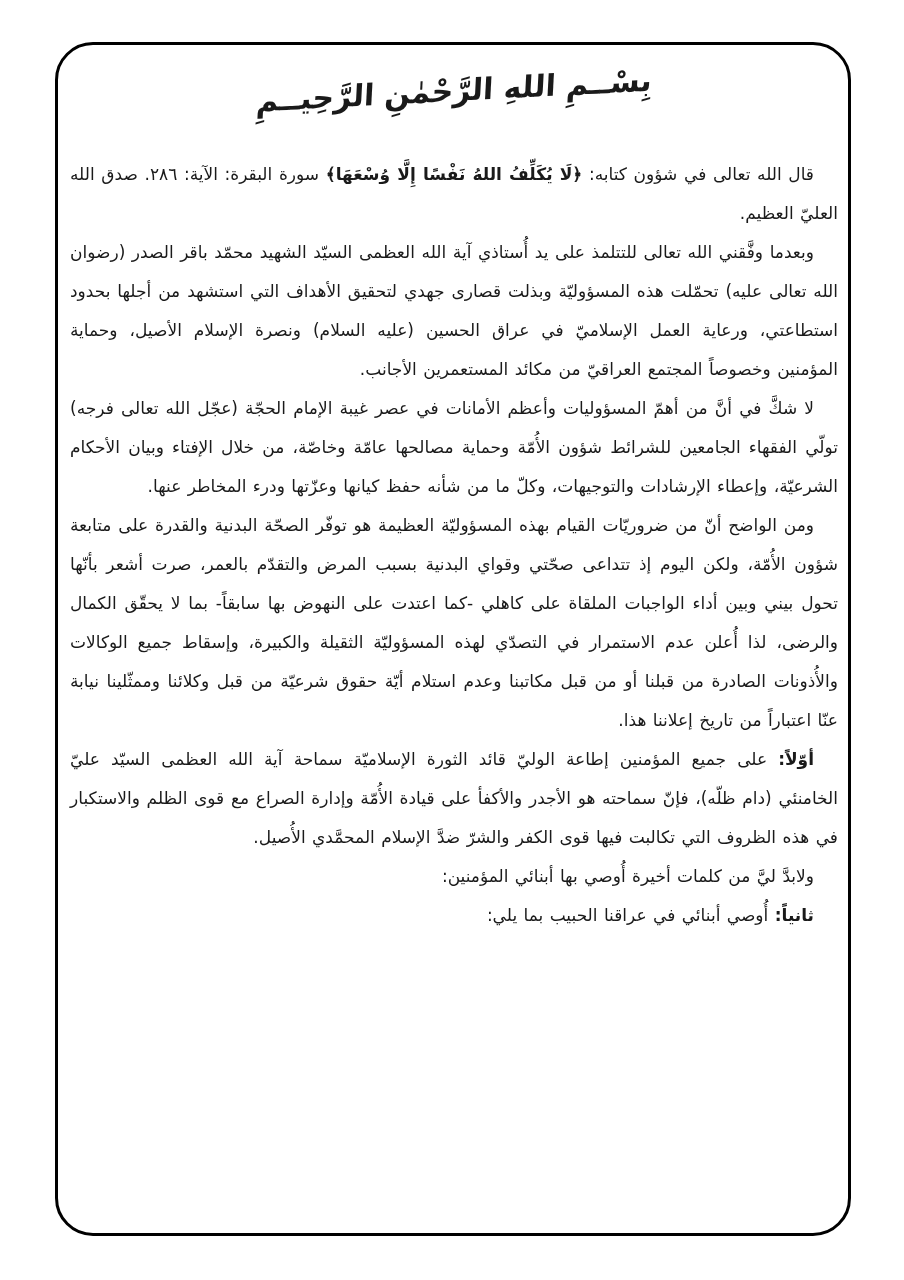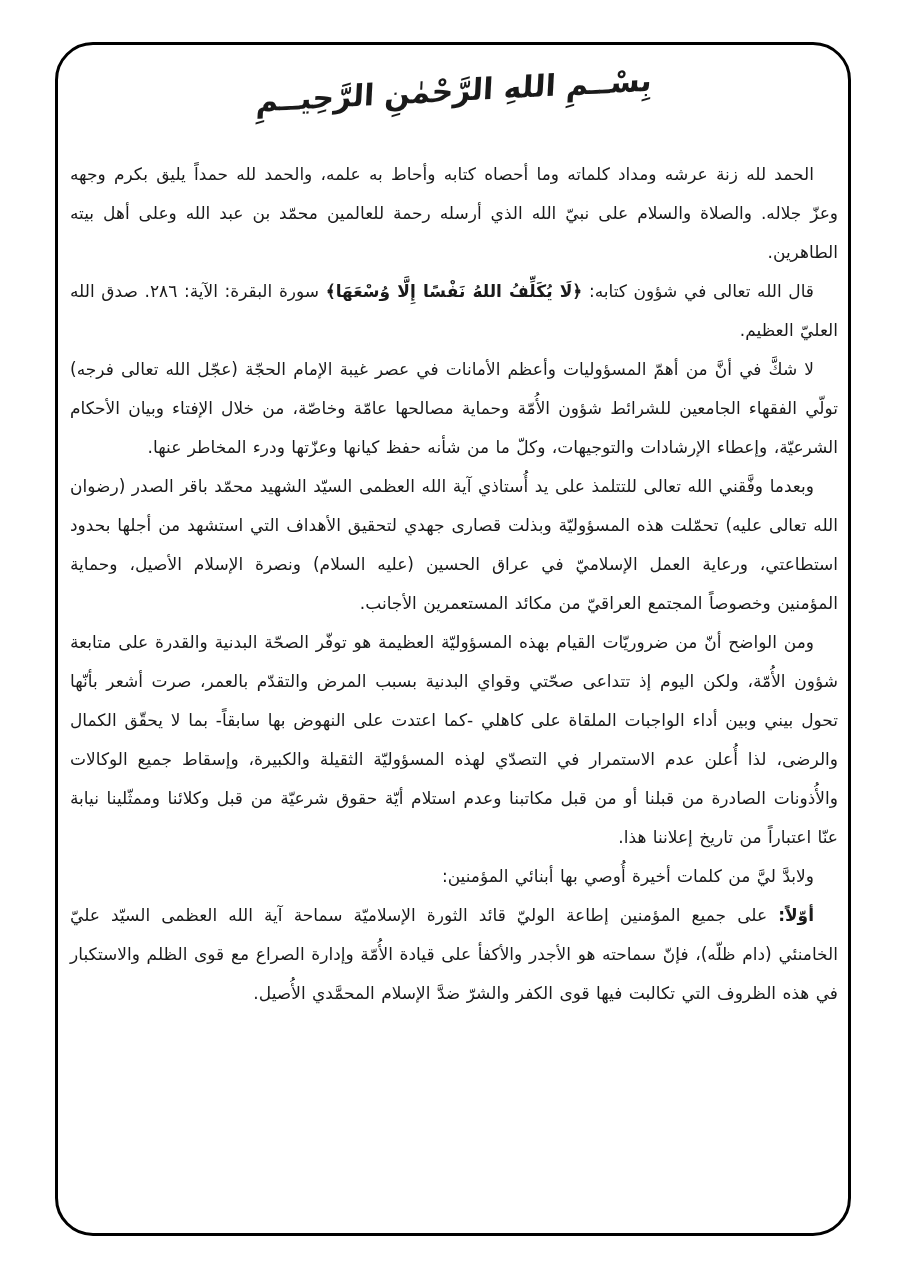"الحمد لله زنة عرشه ومداد" p.para { html: <p><span>الحمد لله زنة عرشه ومداد كلماته وما أحصاه كتابه وأحاط به علمه، والحمد لله حمداً يليق بكرم وجهه وعزّ جلاله. والصلاة والسلام على نبيّ الله الذي أرسله رحمة للعالمين محمّد بن عبد الله وعلى أهل بيته الطاهرين.</span></p> -> none }
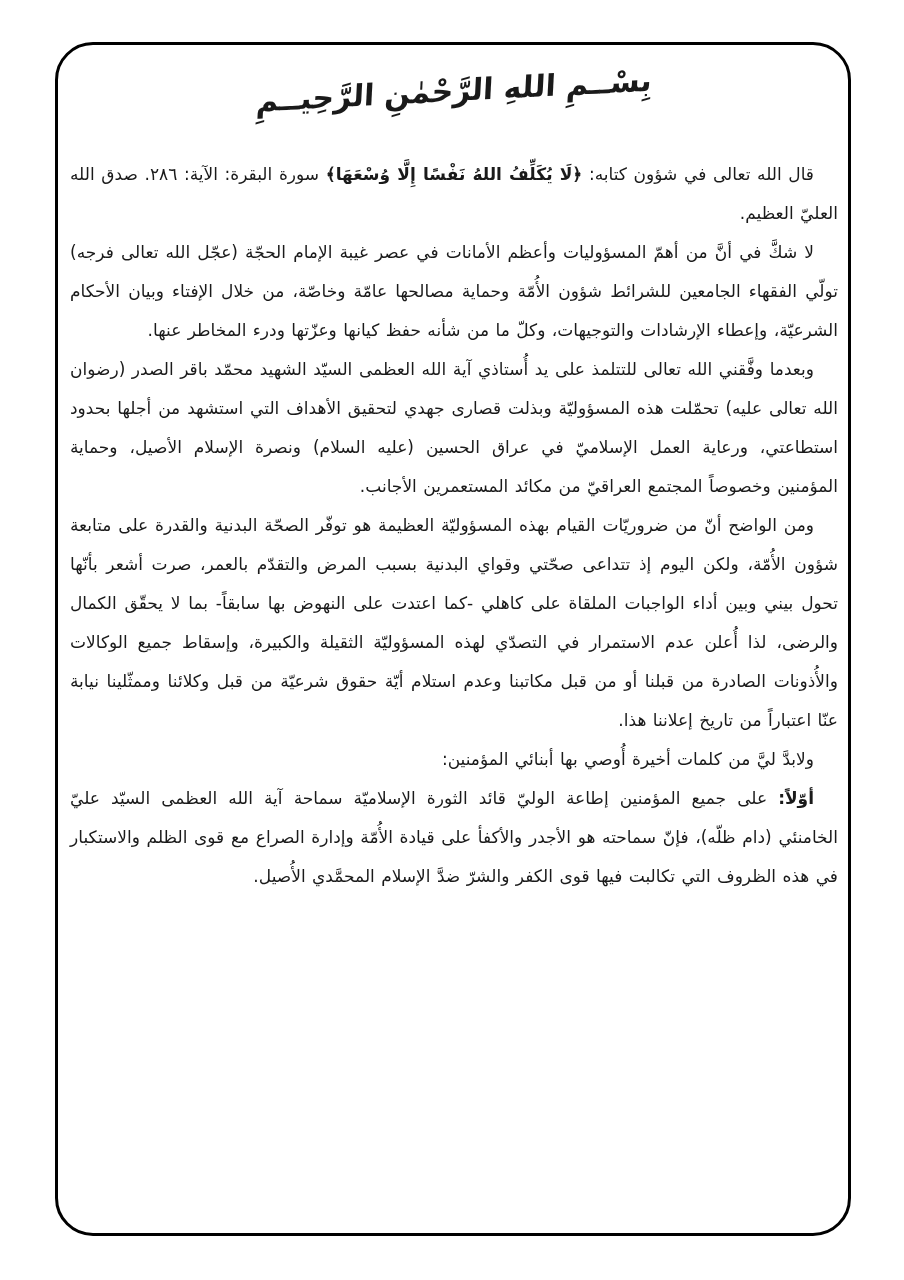"لا شكَّ في أنَّ من" p.para { order: before "وبعدما وفَّقني الله تعالى للتتلمذ" -> after "وبعدما وفَّقني الله تعالى للتتلمذ" }
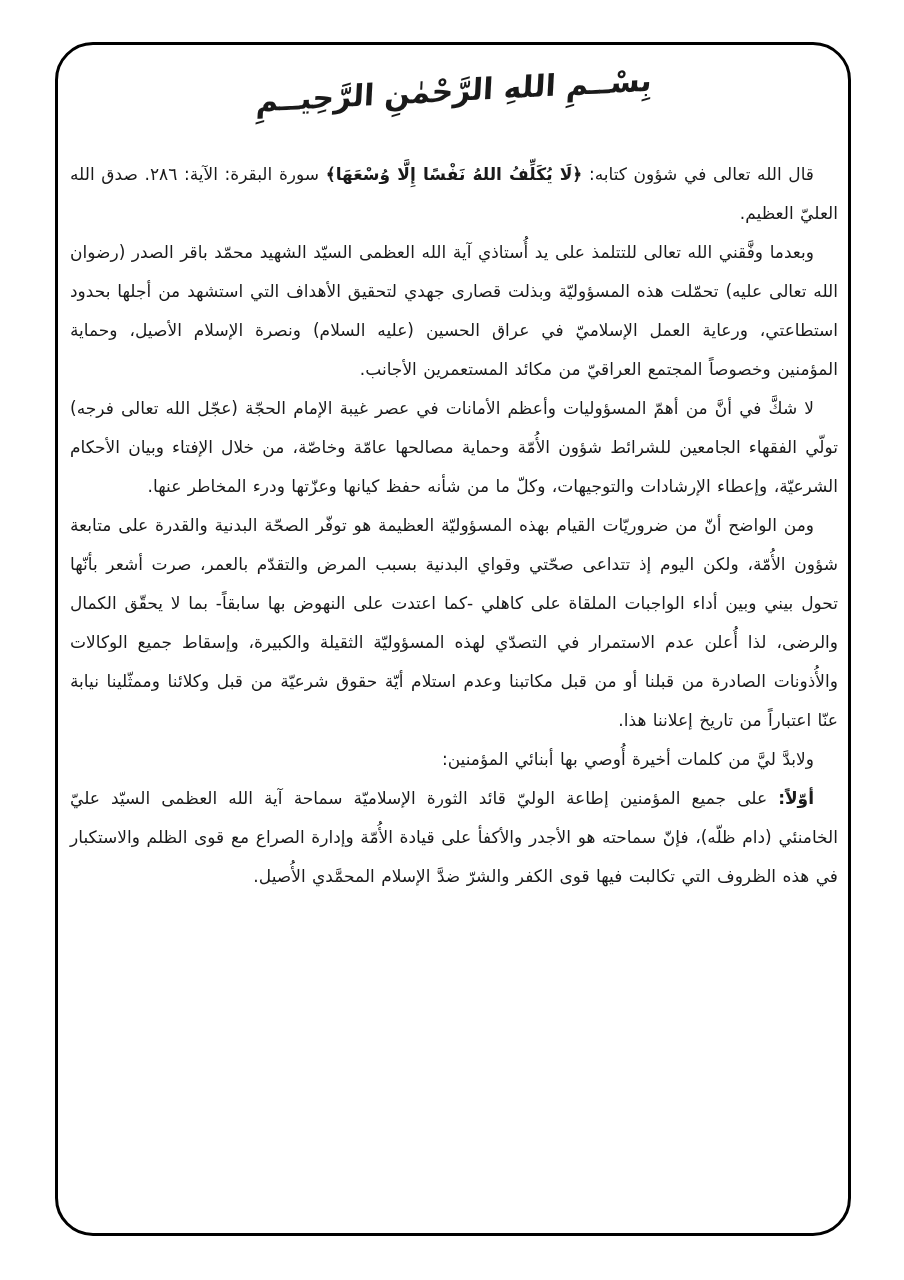"ولابدَّ ليَّ من كلمات أخيرة" p.para { order: before "أوّلاً: على جميع المؤمنين إطاعة" -> after "أوّلاً: على جميع المؤمنين إطاعة" }
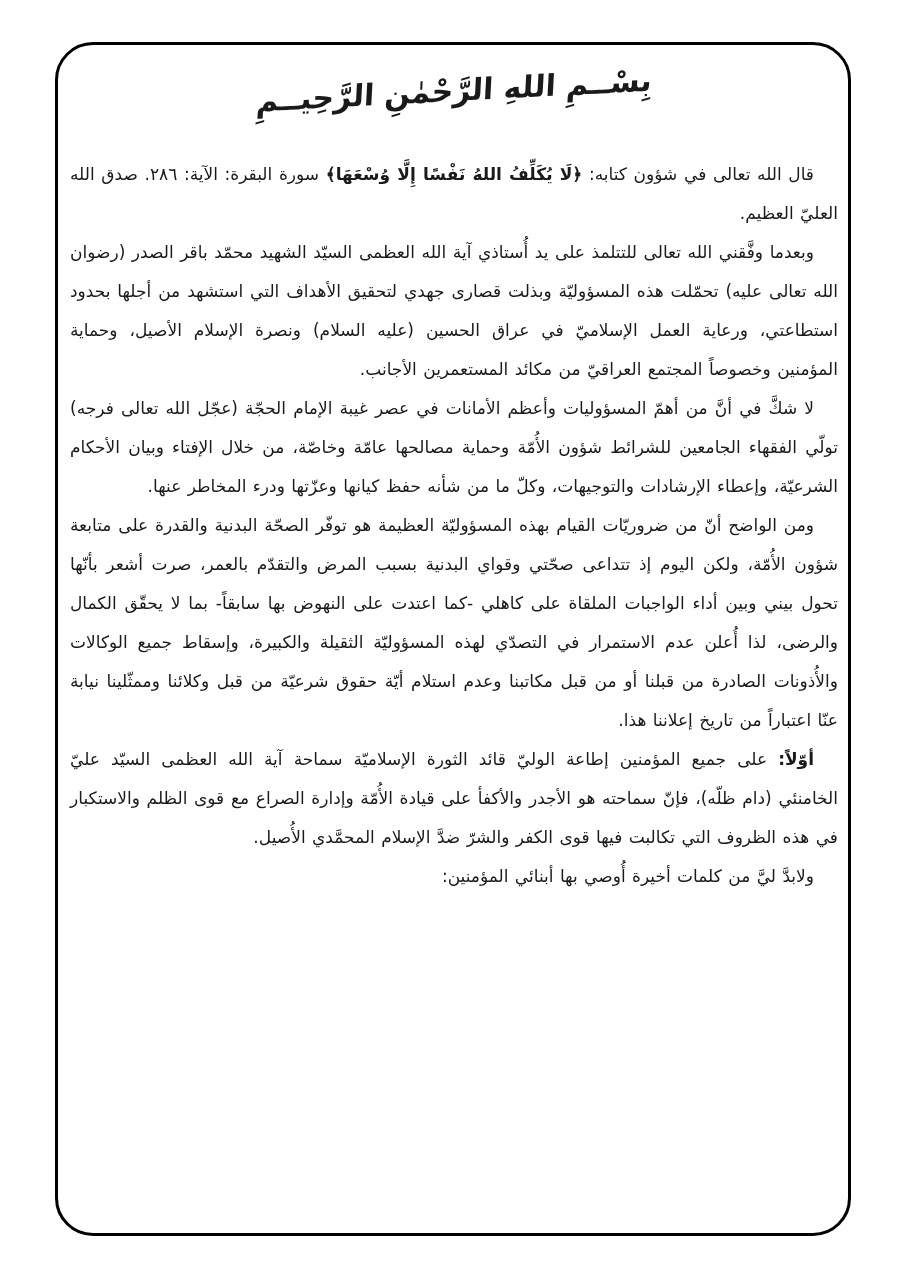"ثانياً: أُوصي أبنائي في عراقنا" p.para { html: none -> <p><span>ثانياً:</span><span> أُوصي أبنائي في عراقنا الحبيب بما يلي:</span></p> }
